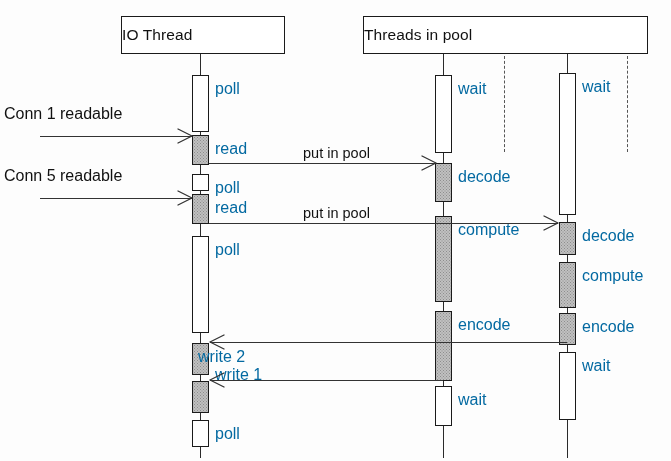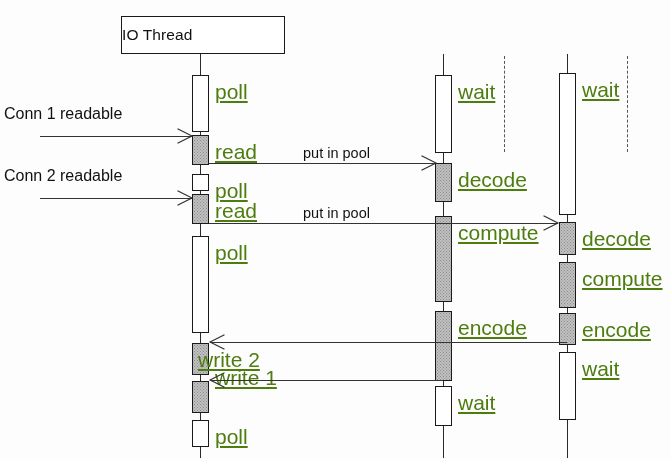"Threads in pool" div.participant { html: none -> <div> <span>Threads in pool</span> </div> }
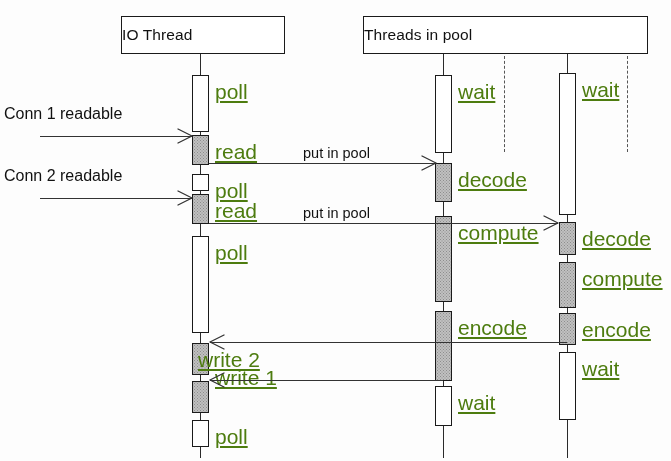"poll" .bar-label { color: #4d7c0f -> #0369a1; font-size: 21px -> 16px; text-decoration: underline -> none }
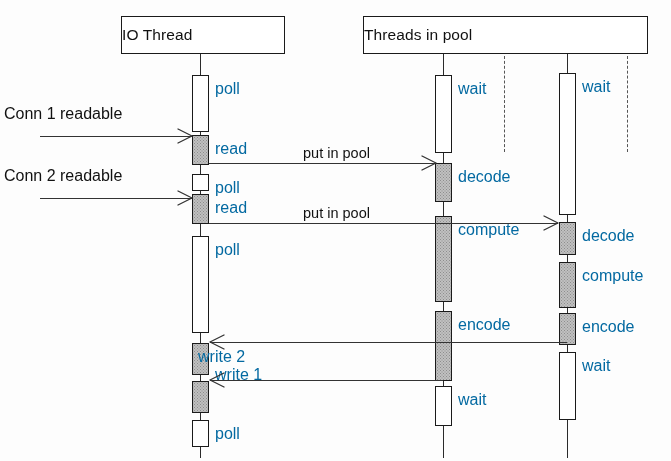"Conn 2 readable" div.side-label { text: 2 -> 5 }
